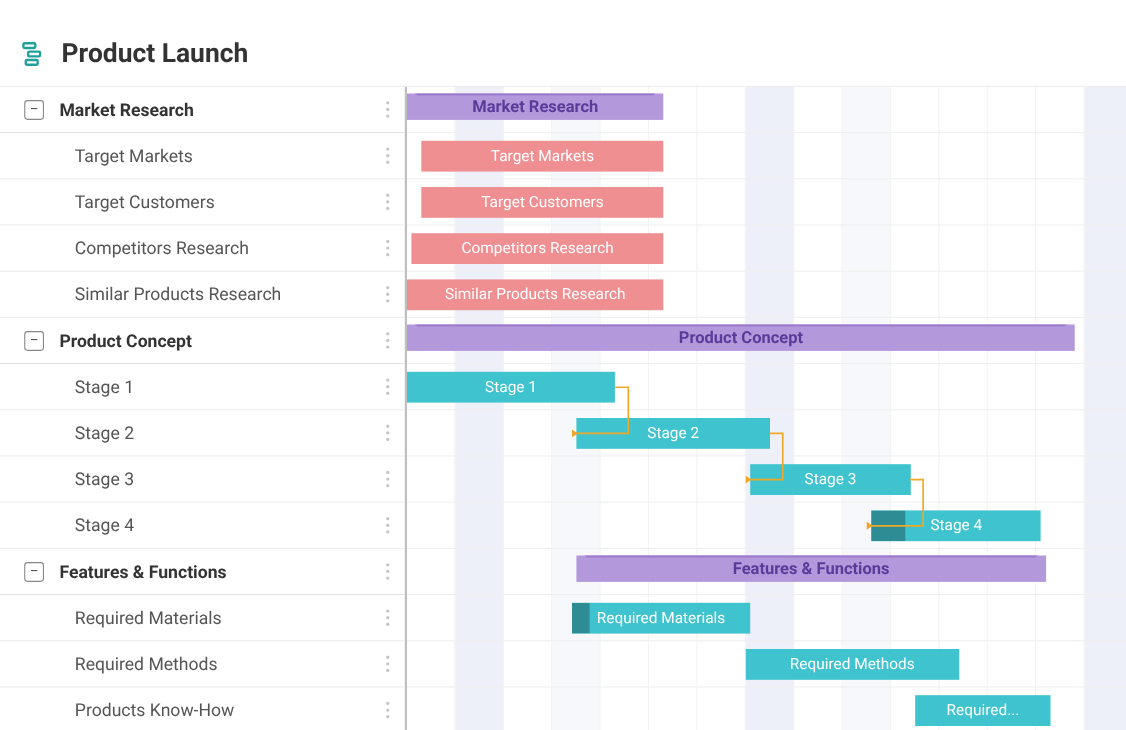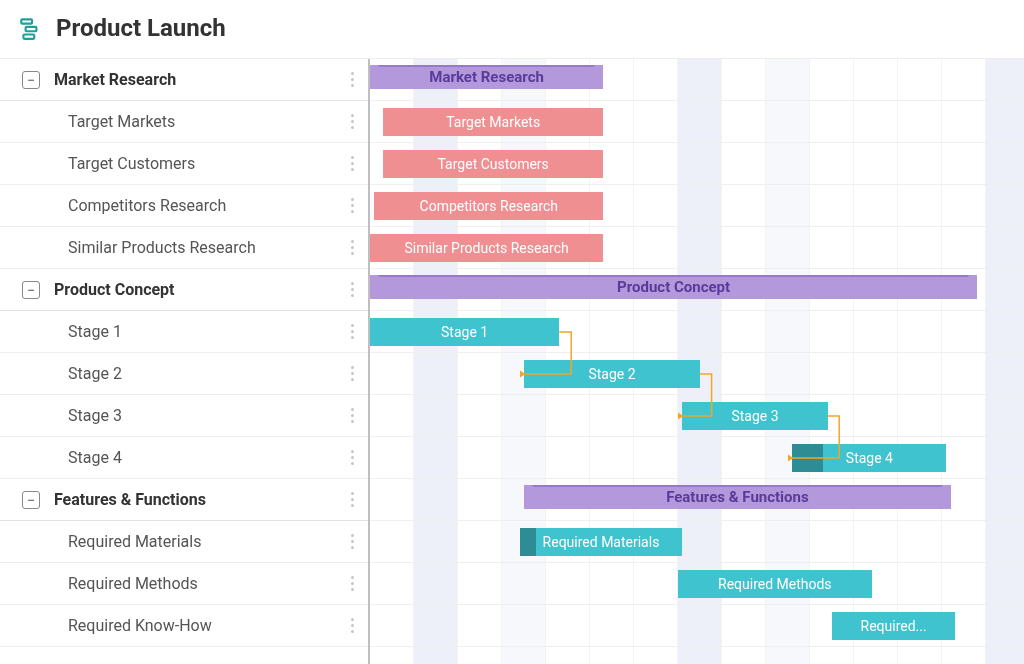"Product Launch" .header { margin-top: none -> 20px }
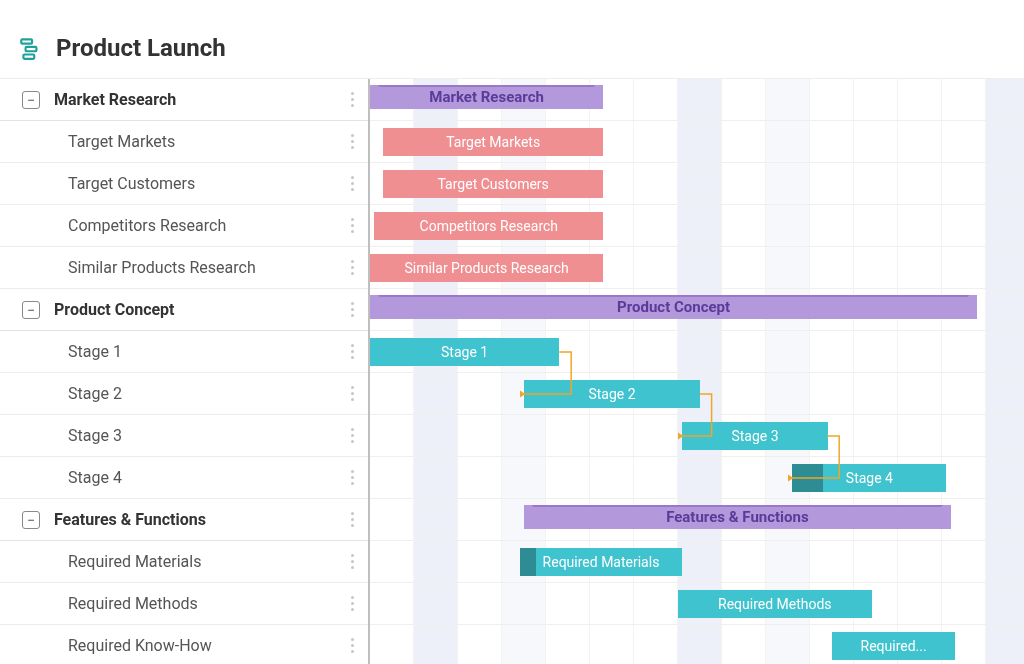"Required Know-How" div.row-label { text: Required -> Products }
